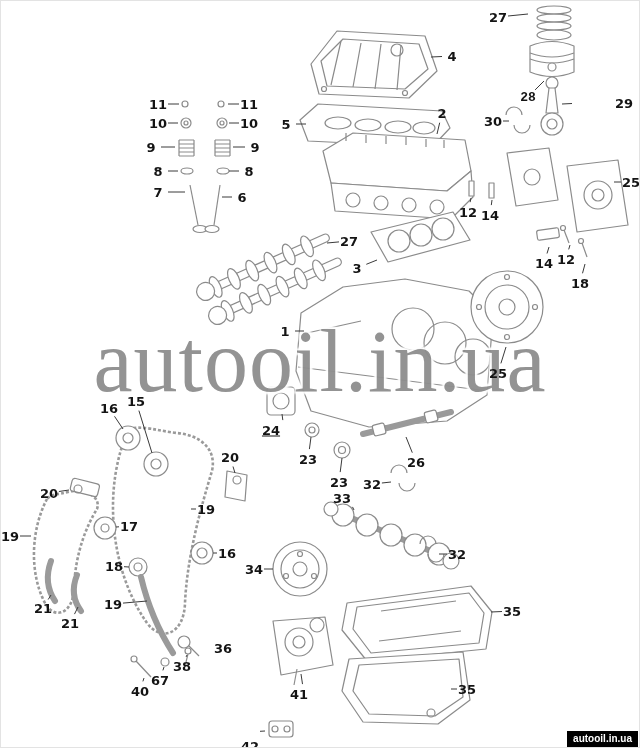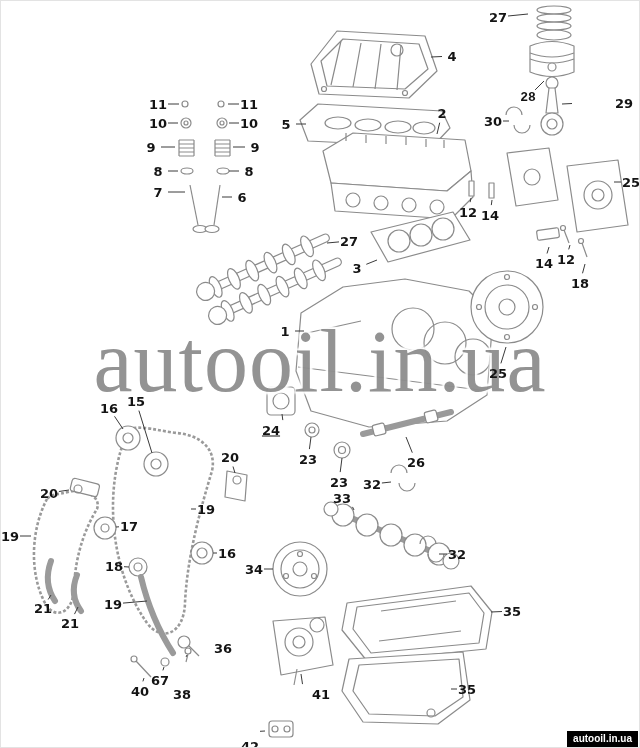"38" span.callout { margin-top: 28px -> none }
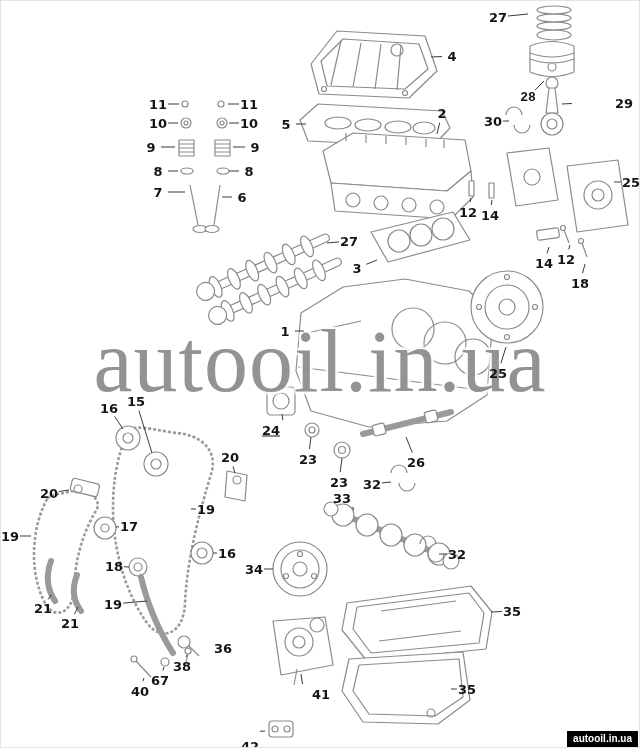"41" span.callout { left: 320px -> 298px }
